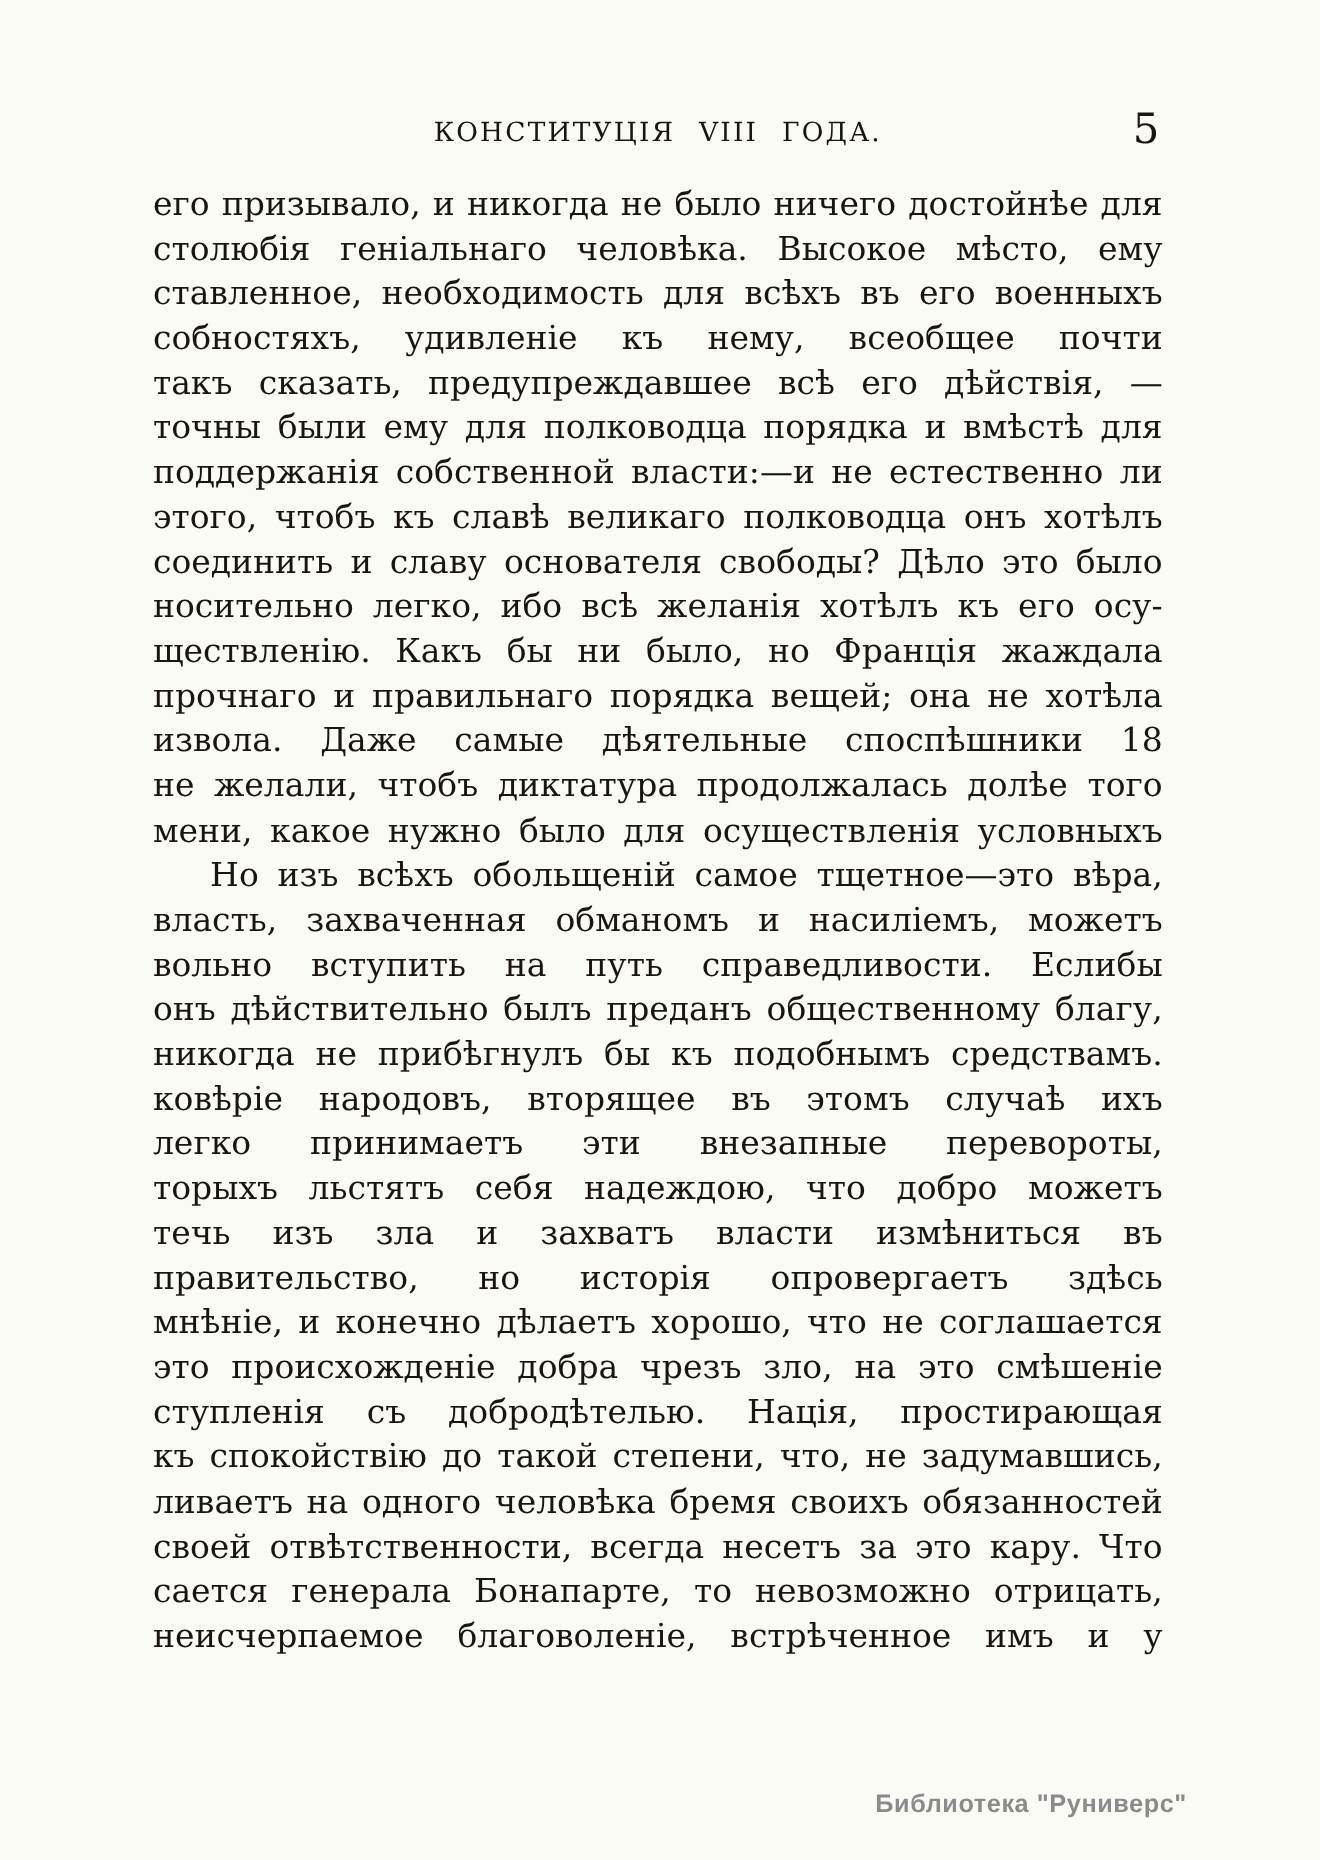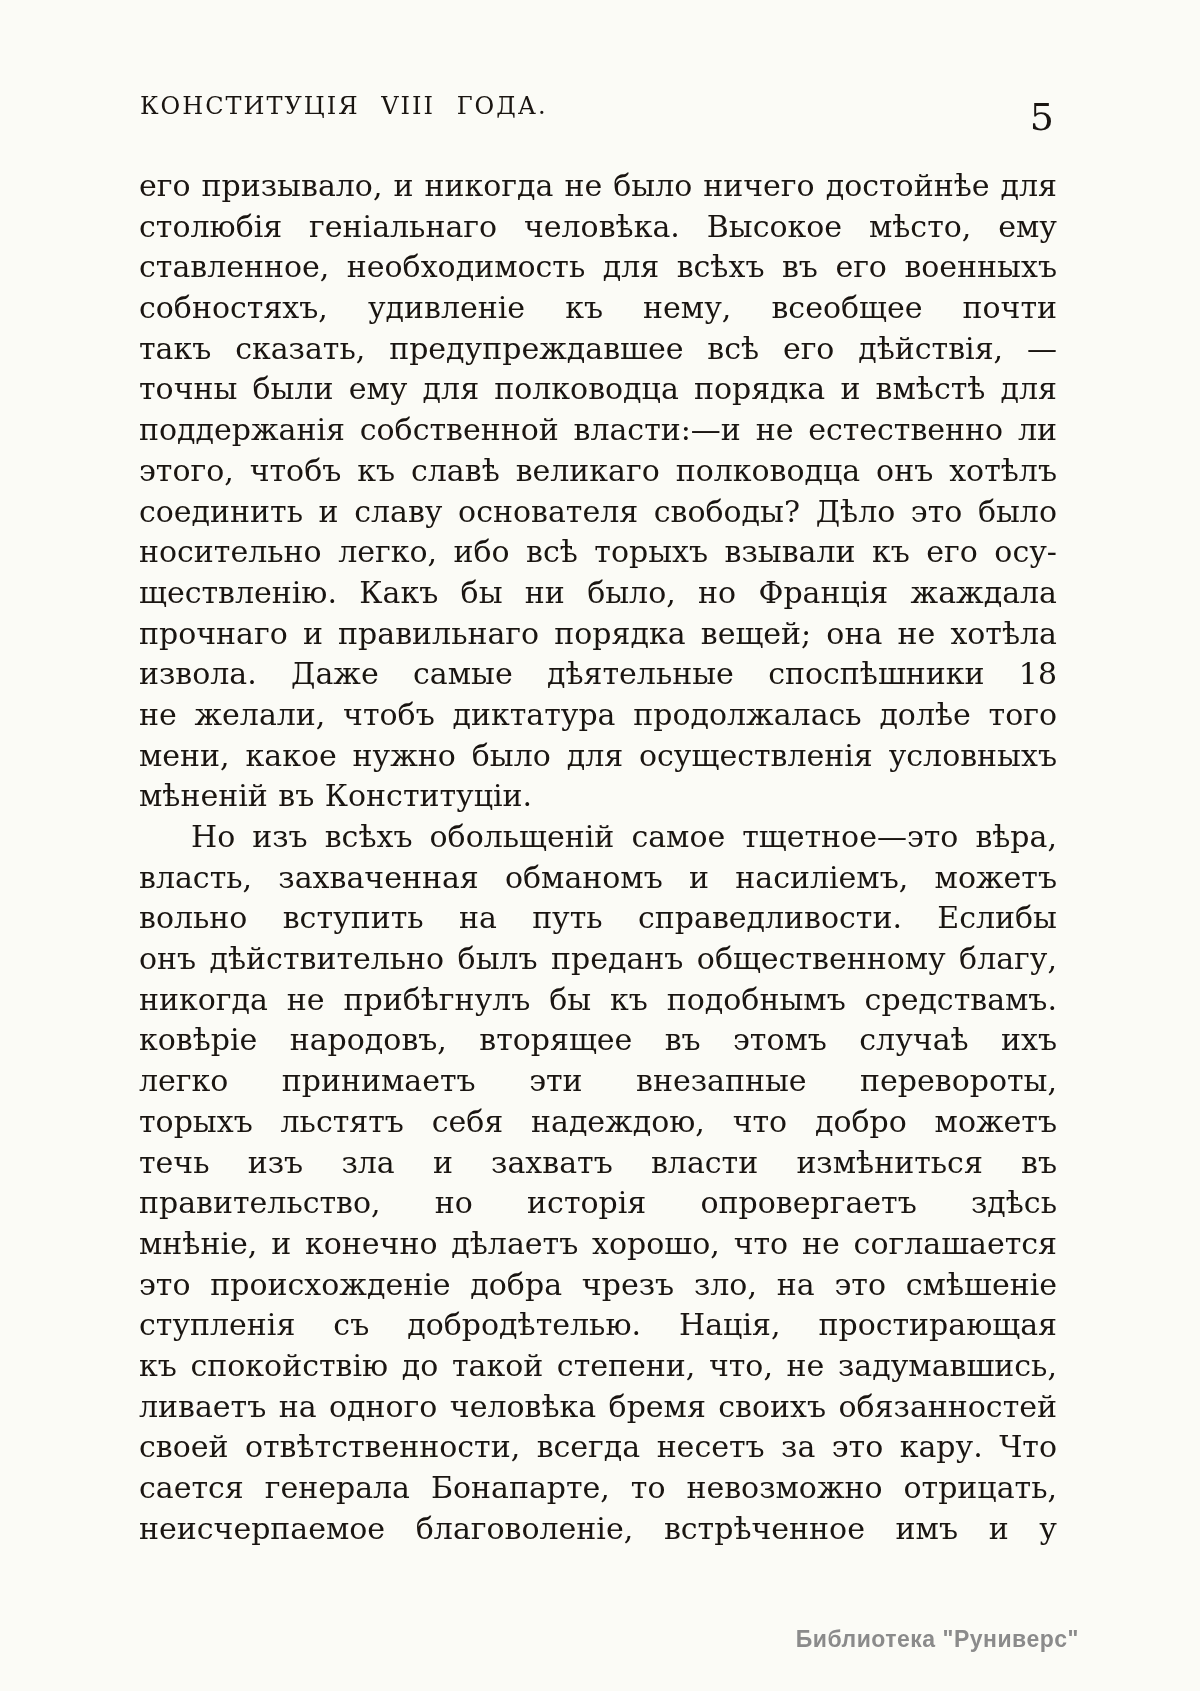"КОНСТИТУЦІЯ VIII ГОДА." .running-title { text-align: left -> center; top: 92px -> 106px }
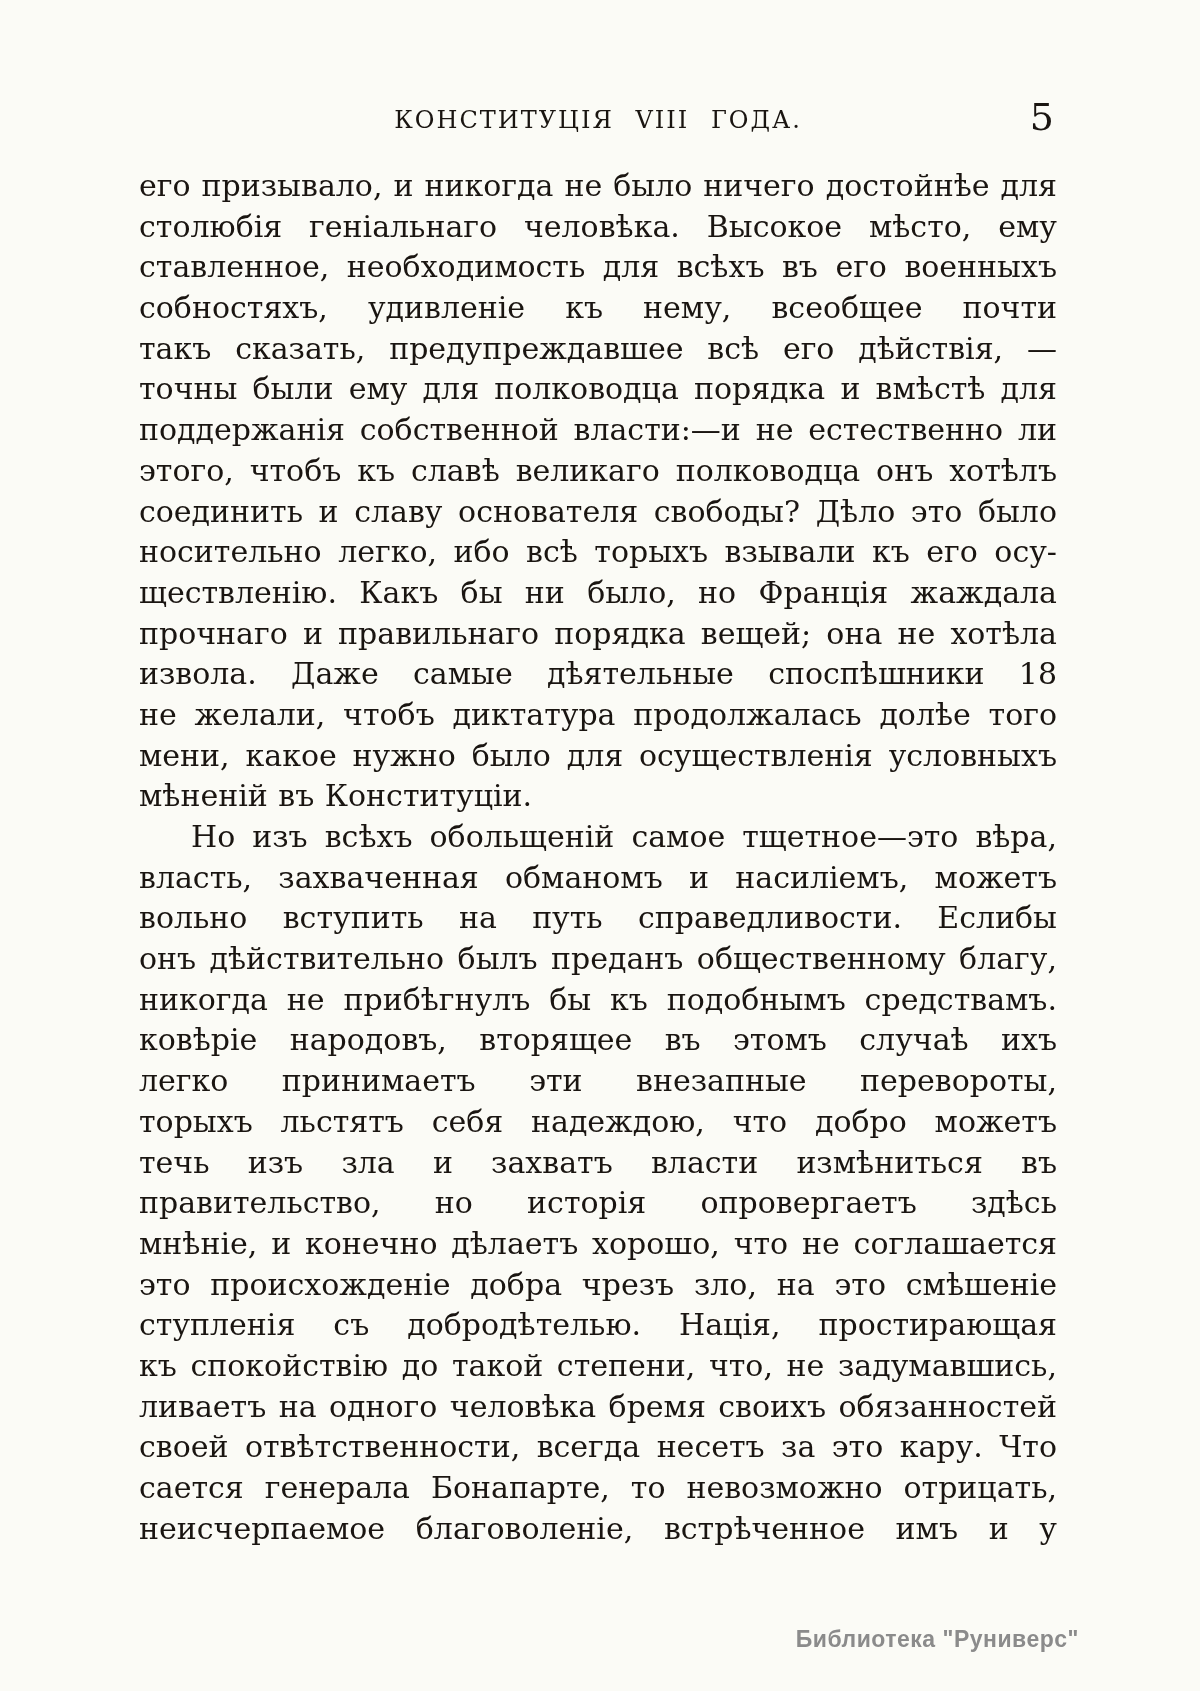"носительно легко, ибо всѣ торыхъ" div.line { text: торыхъ взывали -> желанія хотѣлъ }
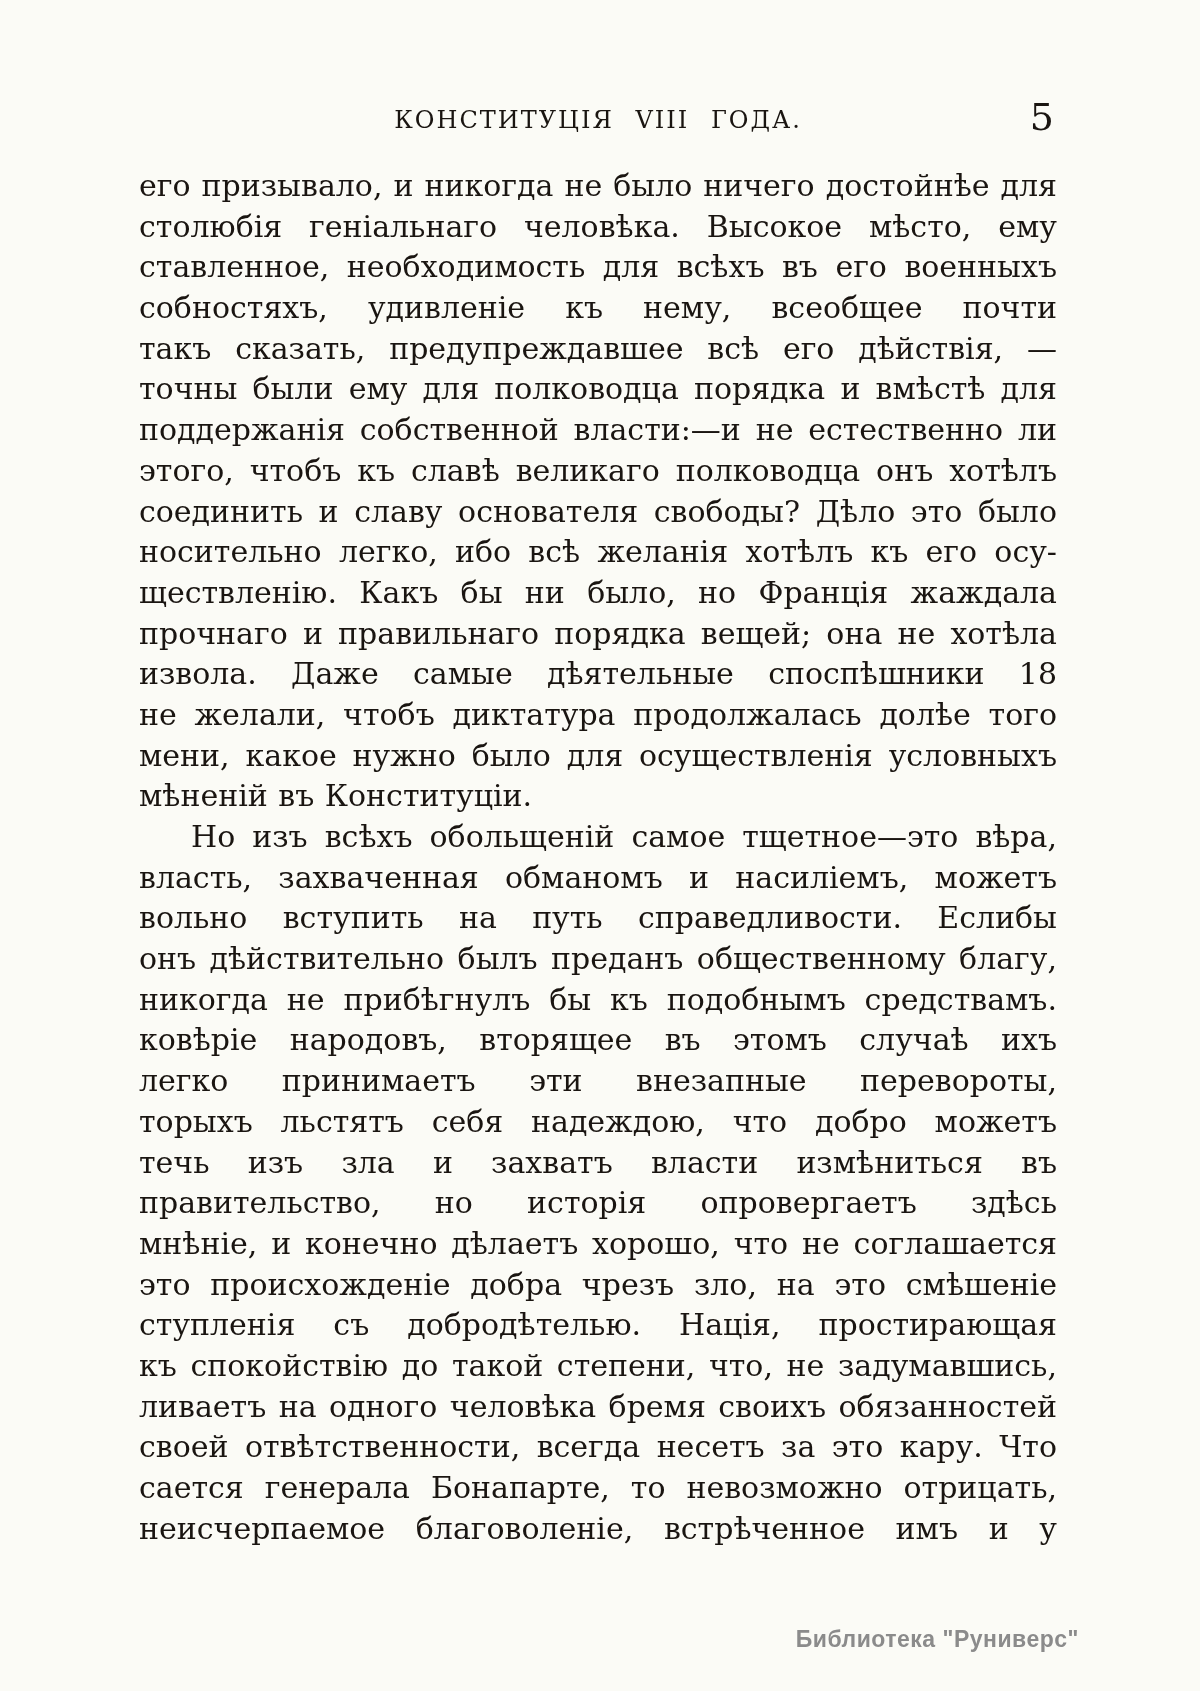"мѣненій въ Конституціи." div.line { html: <div>мѣненій въ Конституціи.</div> -> none }
